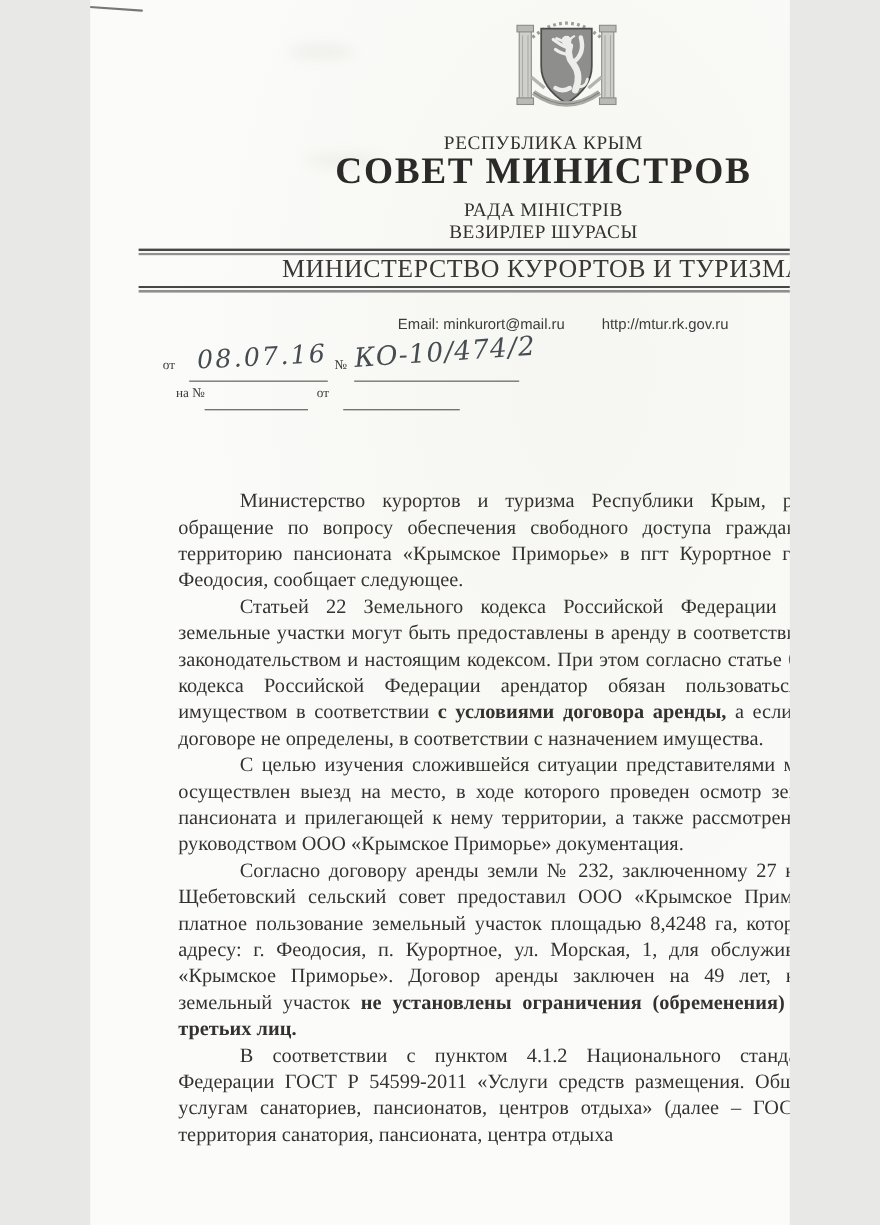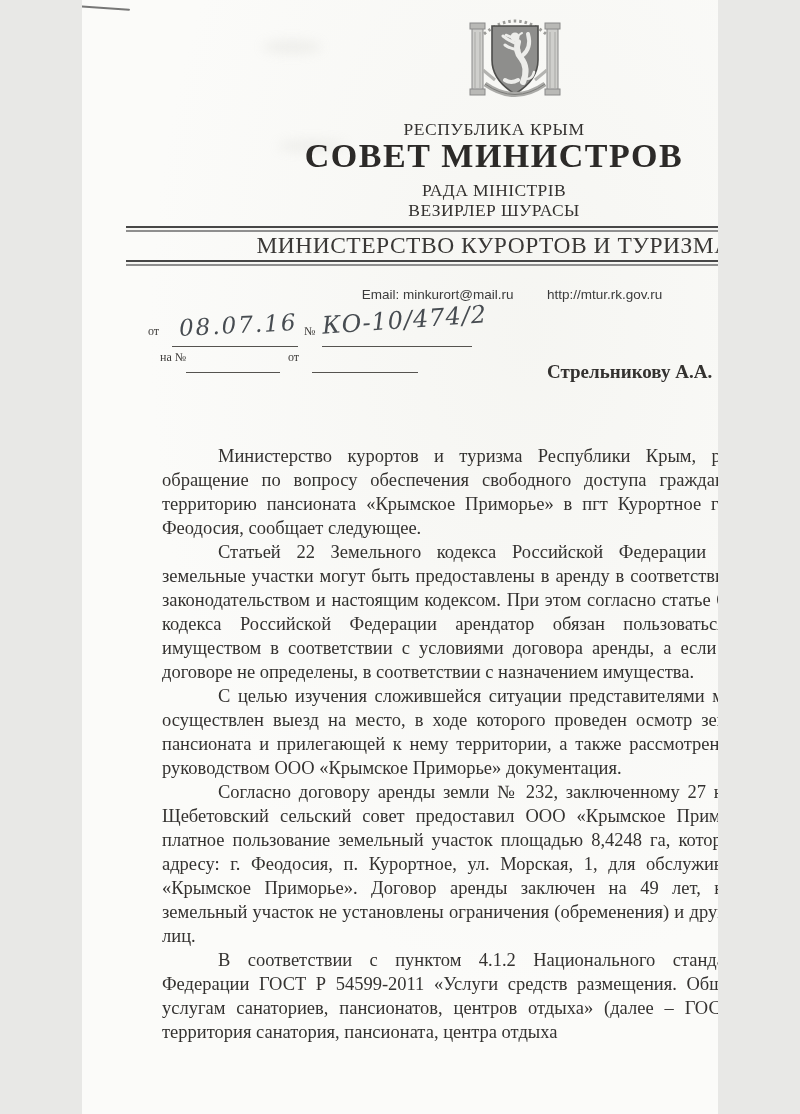"Стрельникову А.А." div.name { html: <div>Стрельникову А.А.</div> -> none }
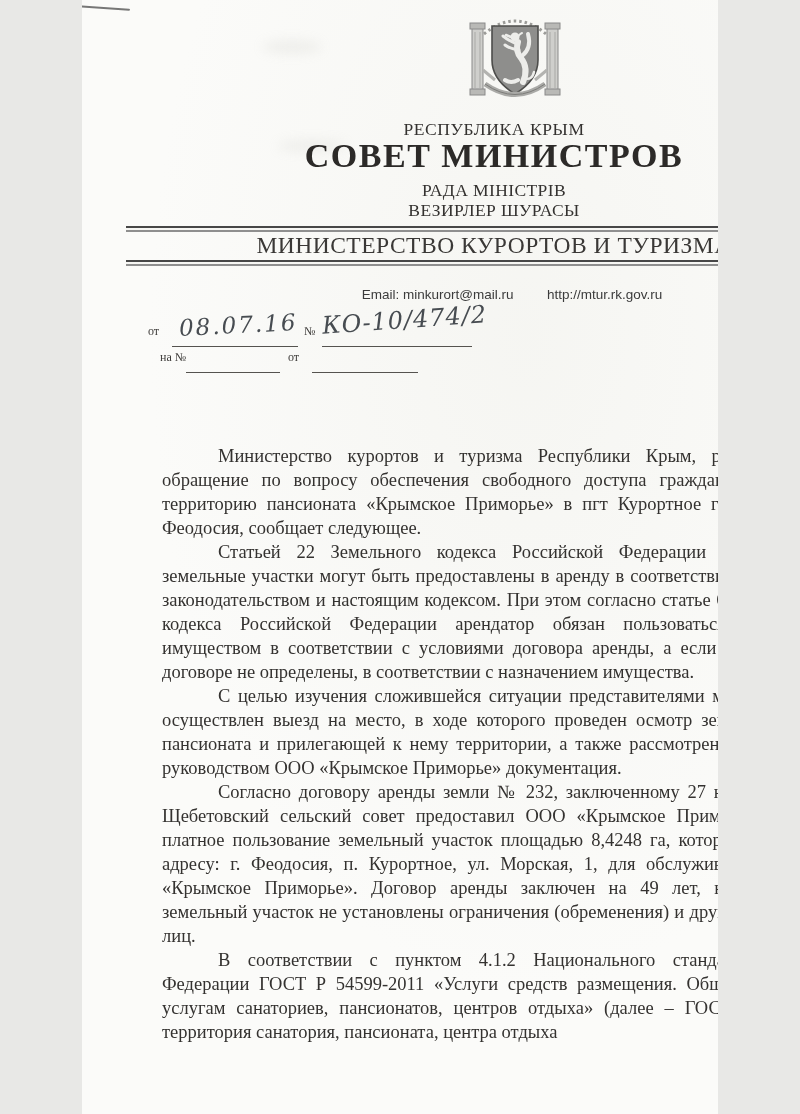"с условиями договора аренды," .body-text b { font-weight: normal -> bold }
